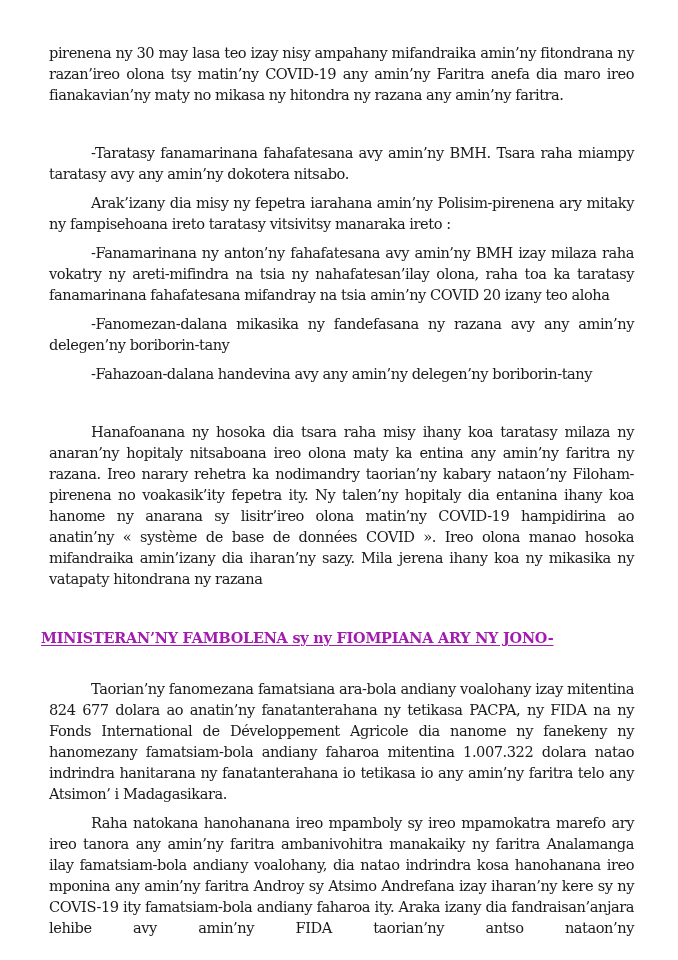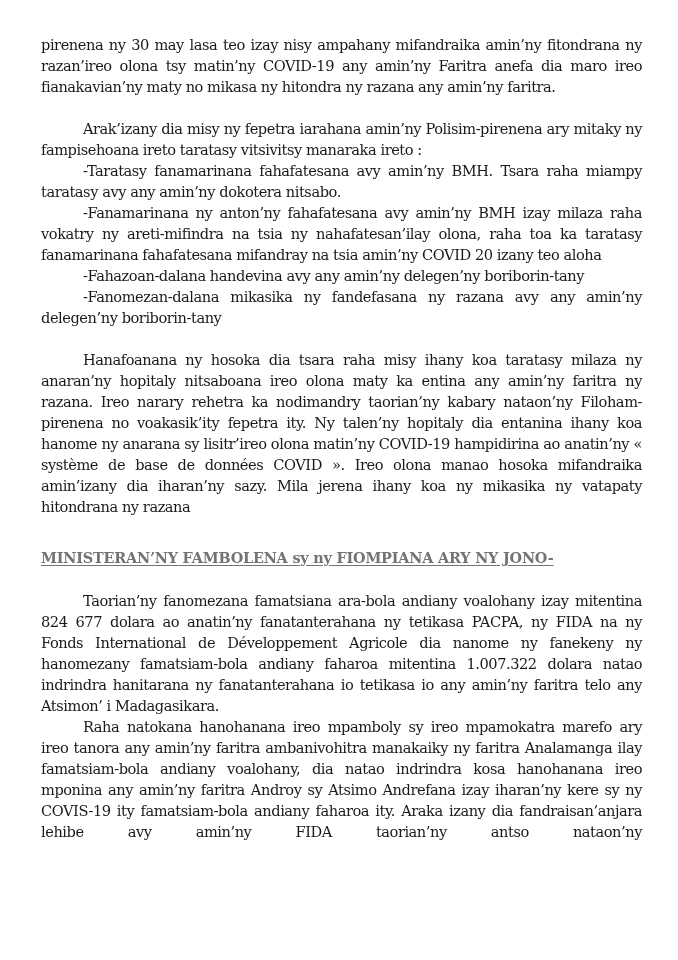"pirenena ny 30 may lasa" p { margin: 0 -> 8px }
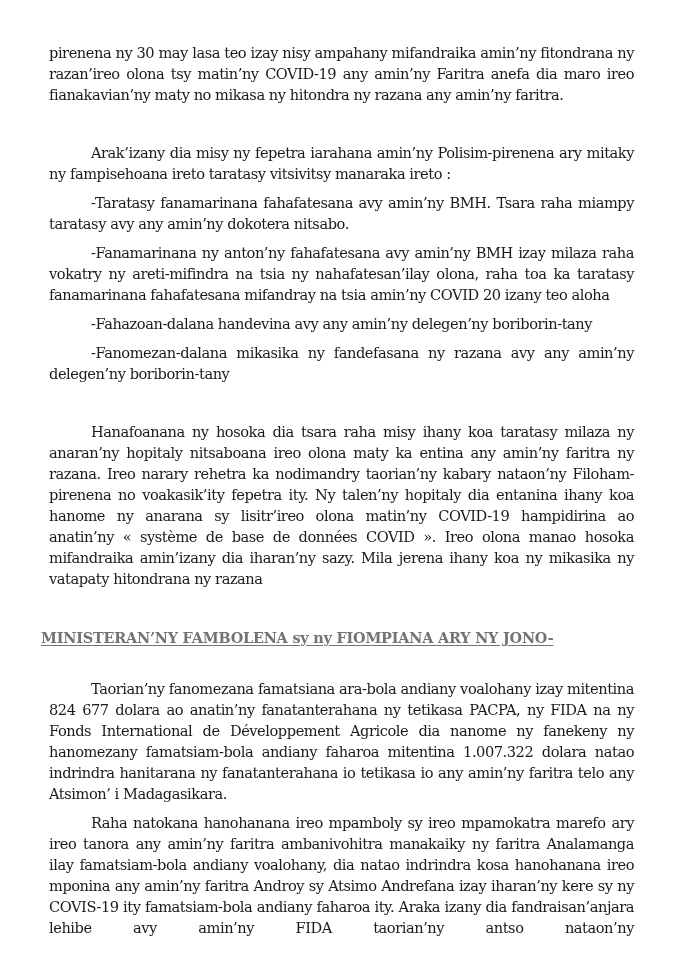"Arak’izany dia misy ny fepetra" p.indent { order: before "-Taratasy fanamarinana fahafatesana avy" -> after "-Taratasy fanamarinana fahafatesana avy" }
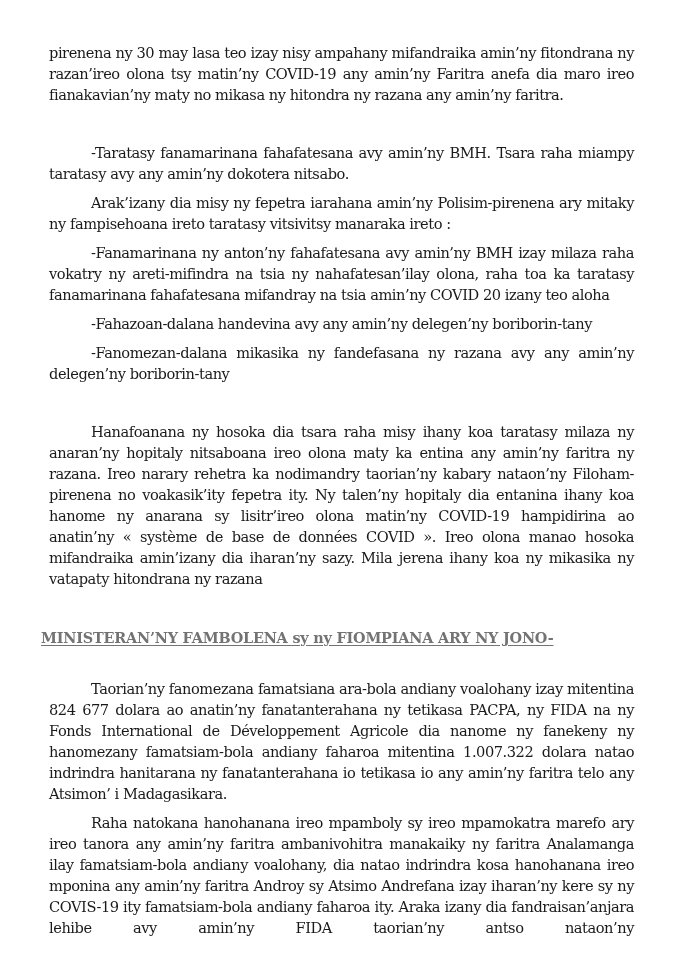"-Fahazoan-dalana handevina avy any" p.indent { order: before "-Fanomezan-dalana mikasika ny" -> after "-Fanomezan-dalana mikasika ny" }
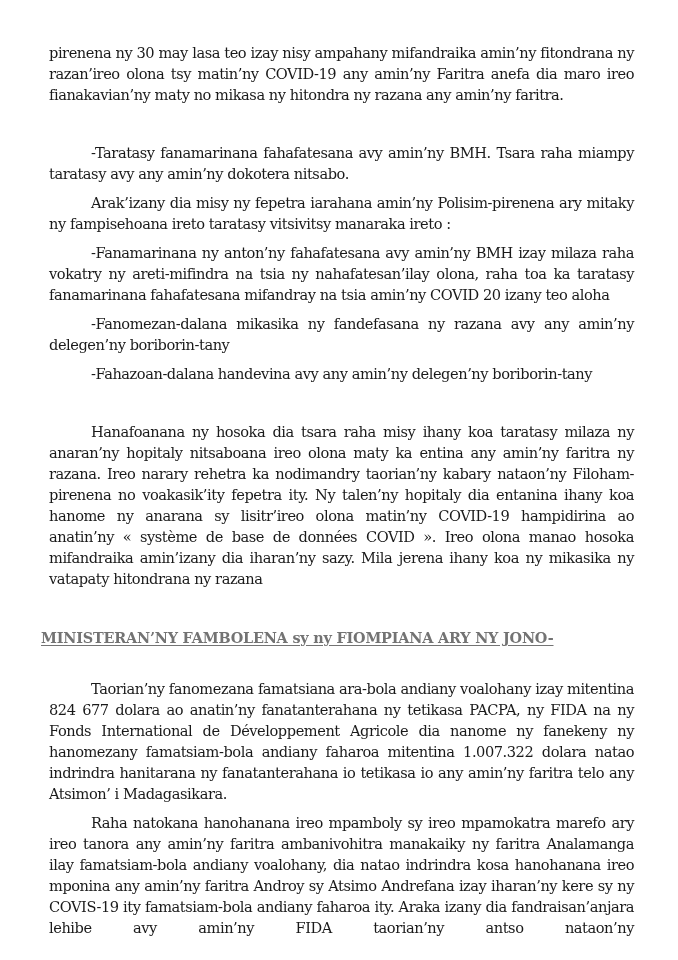"MINISTERAN’NY FAMBOLENA sy ny FIOMPIANA" .heading { color: #737373 -> #a21caf }
